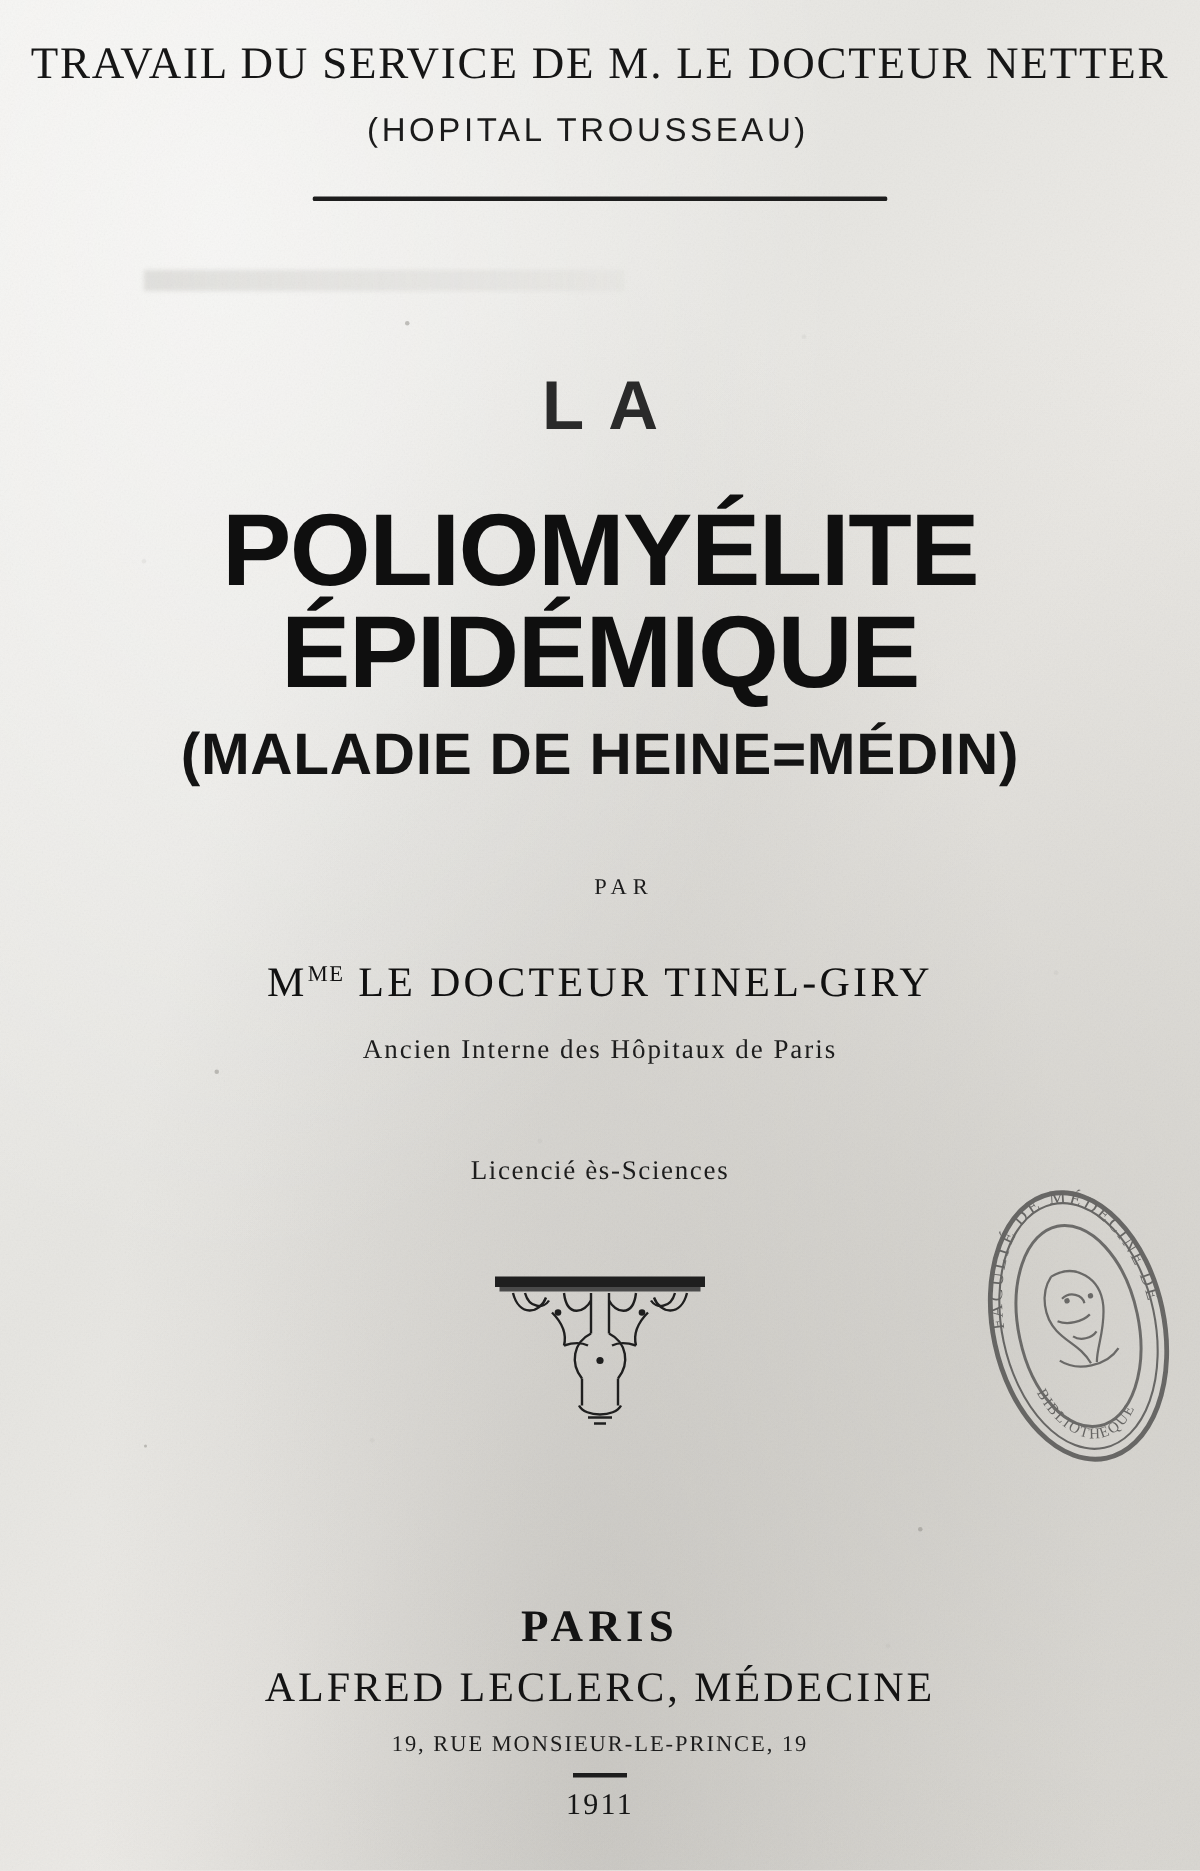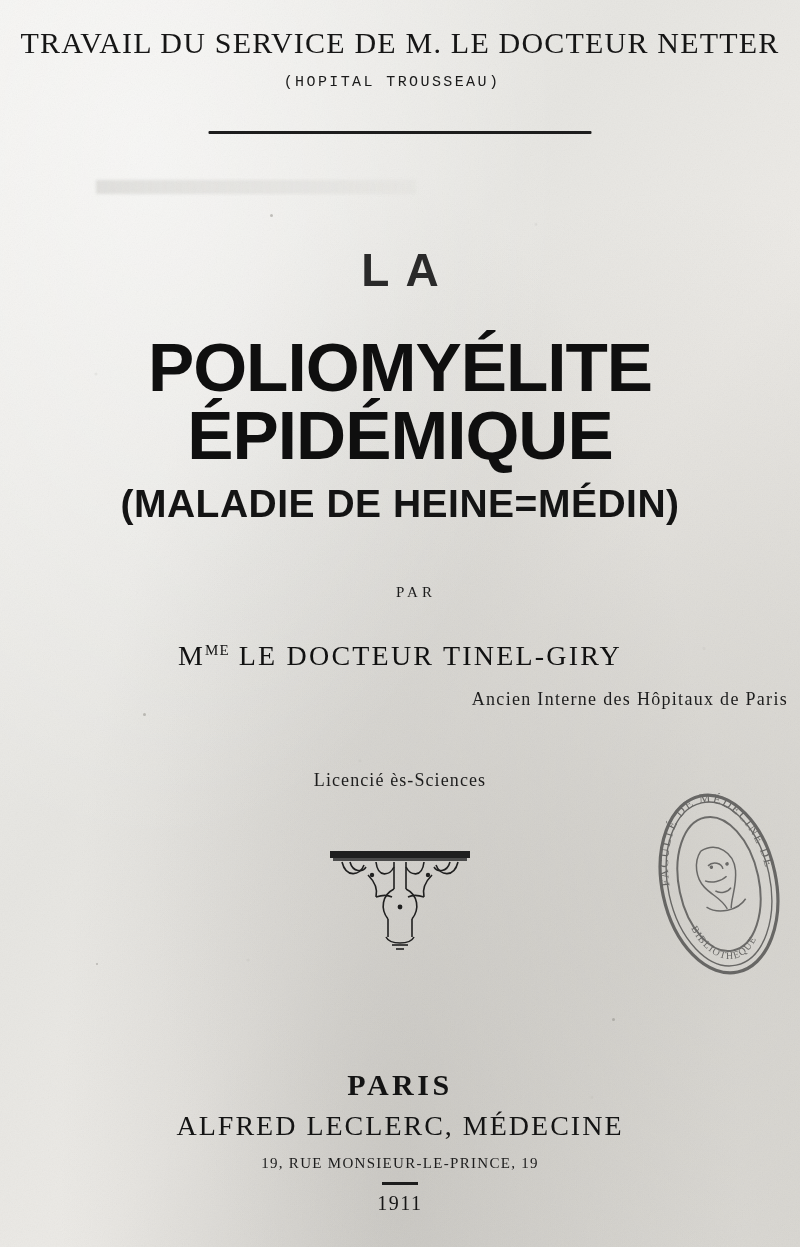"(HOPITAL TROUSSEAU)" .hospital-line { font-family: Liberation Mono, monospace -> Liberation Sans, sans-serif; font-size: 15px -> 22px }
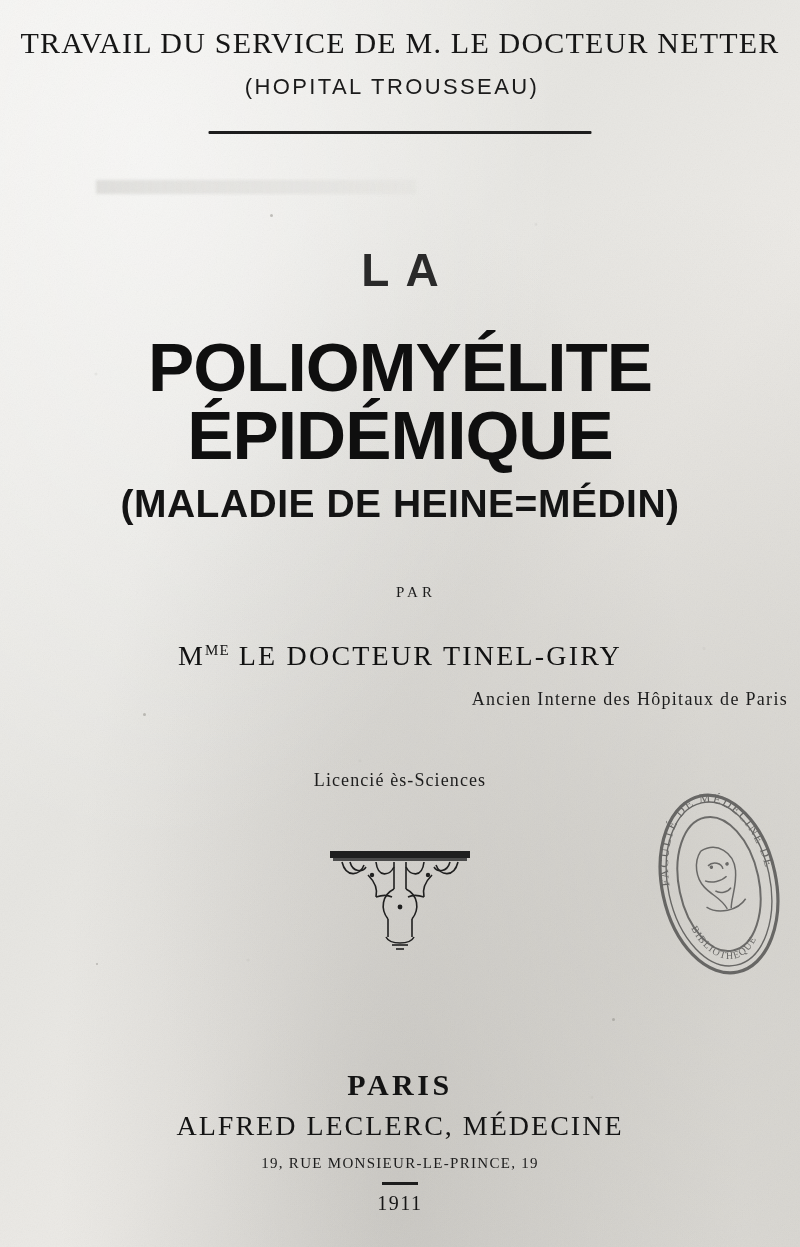"Ancien Interne des Hôpitaux de" .credential-1 { right: 12px -> 0; text-align: right -> none }
